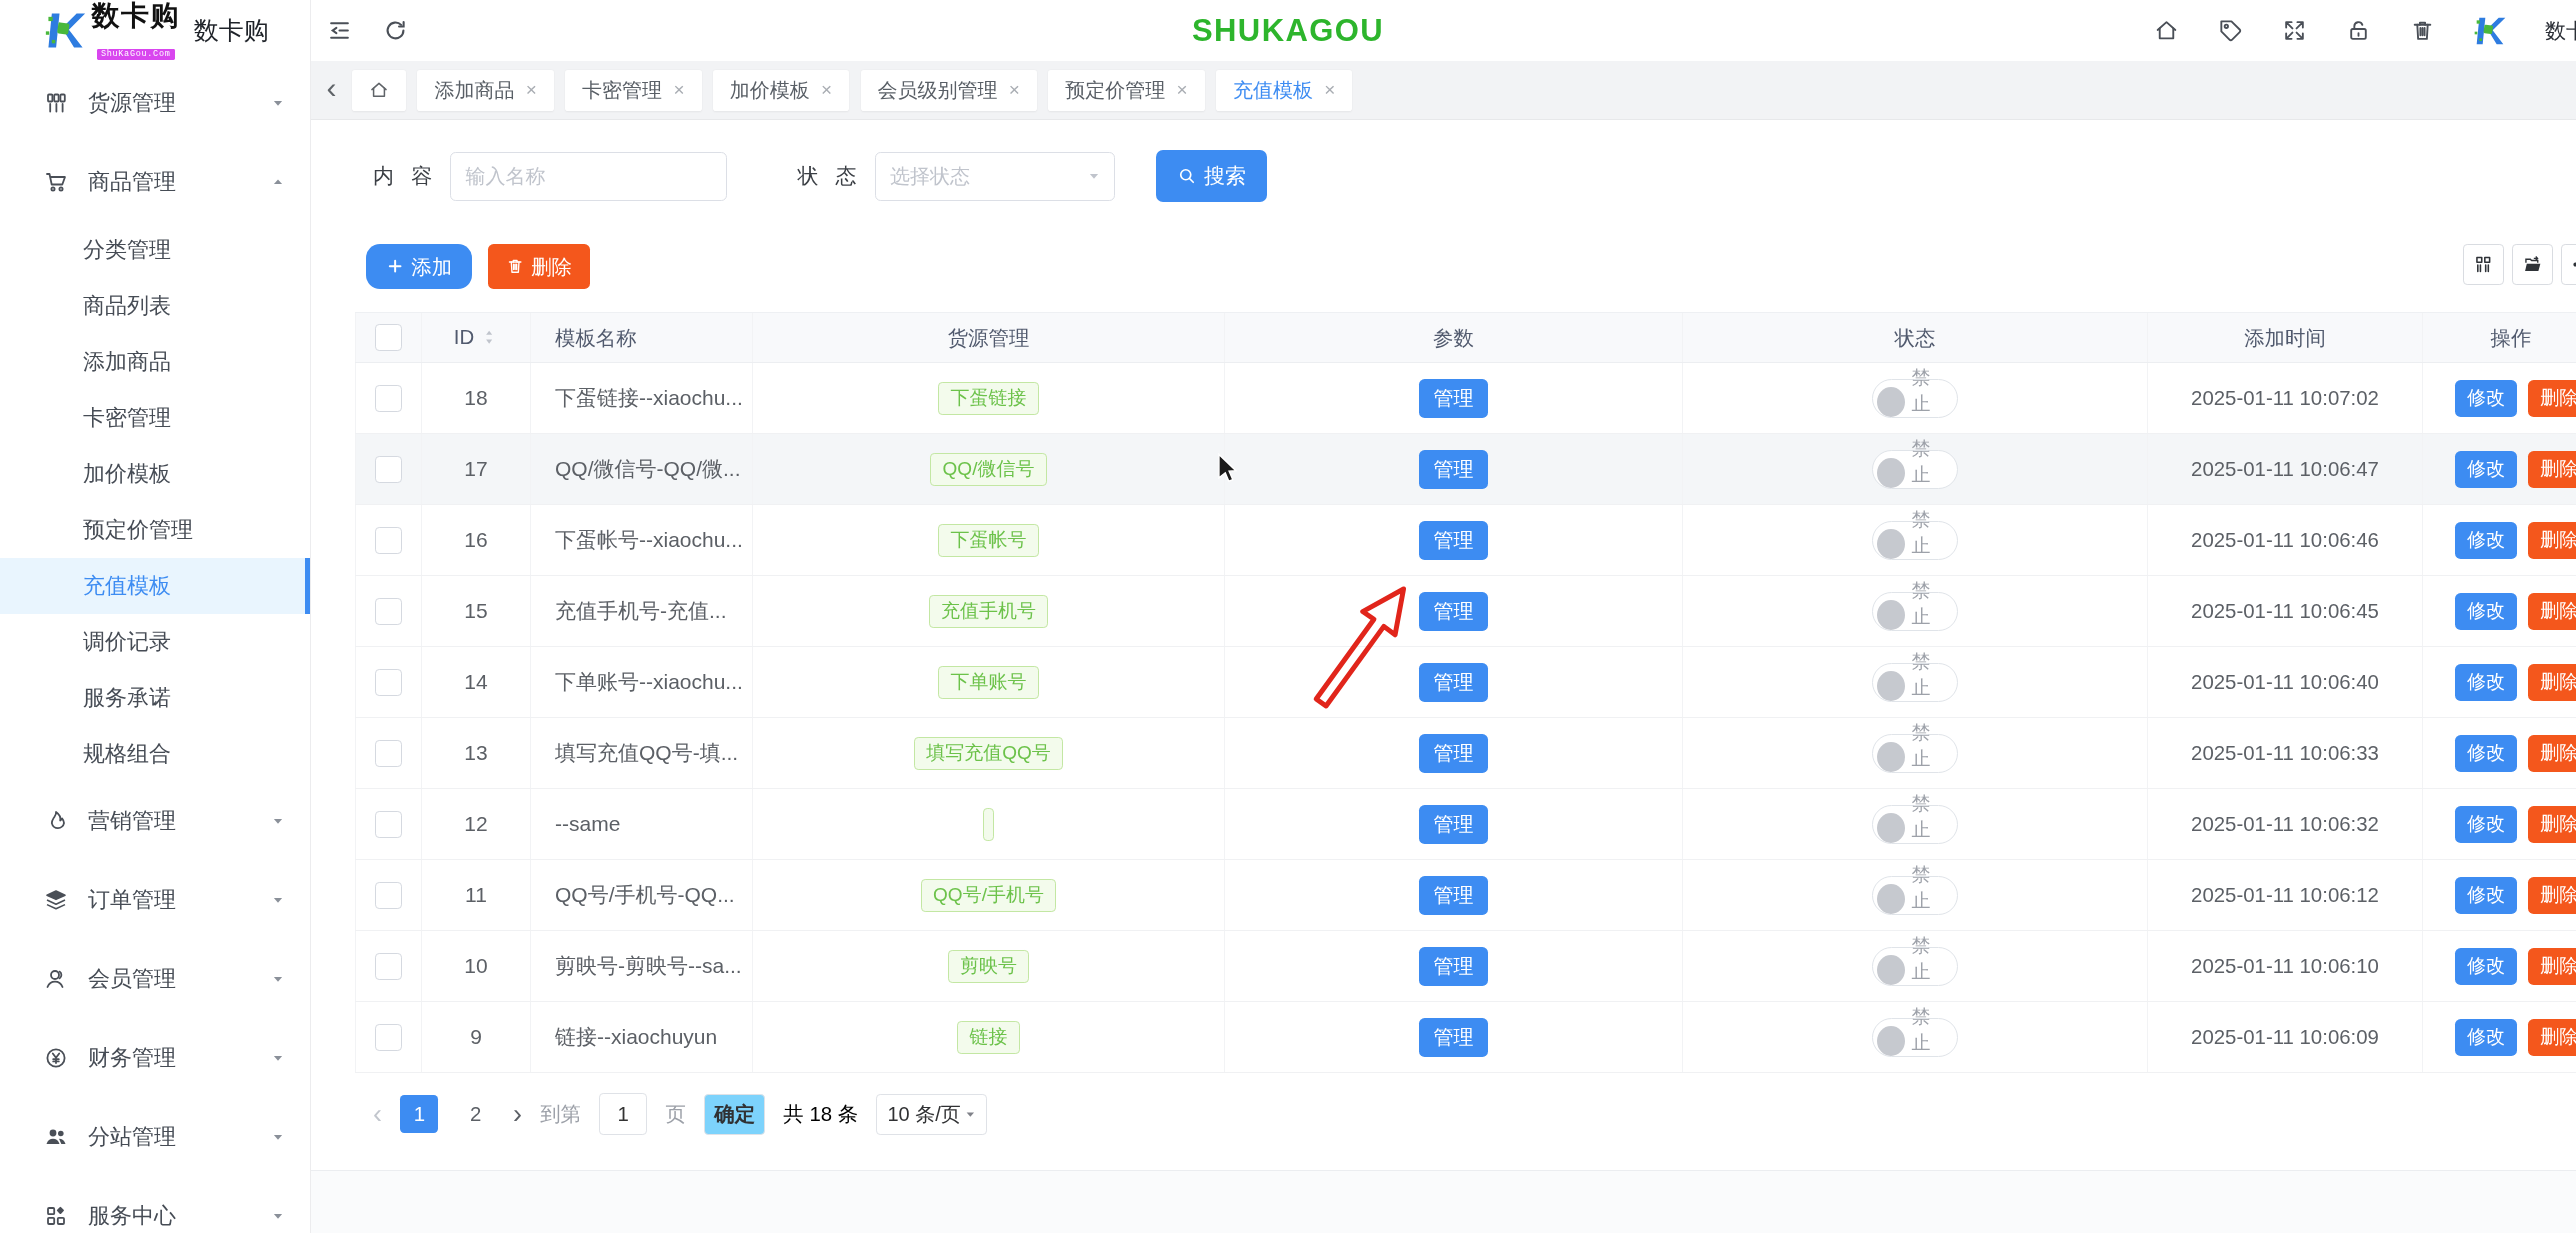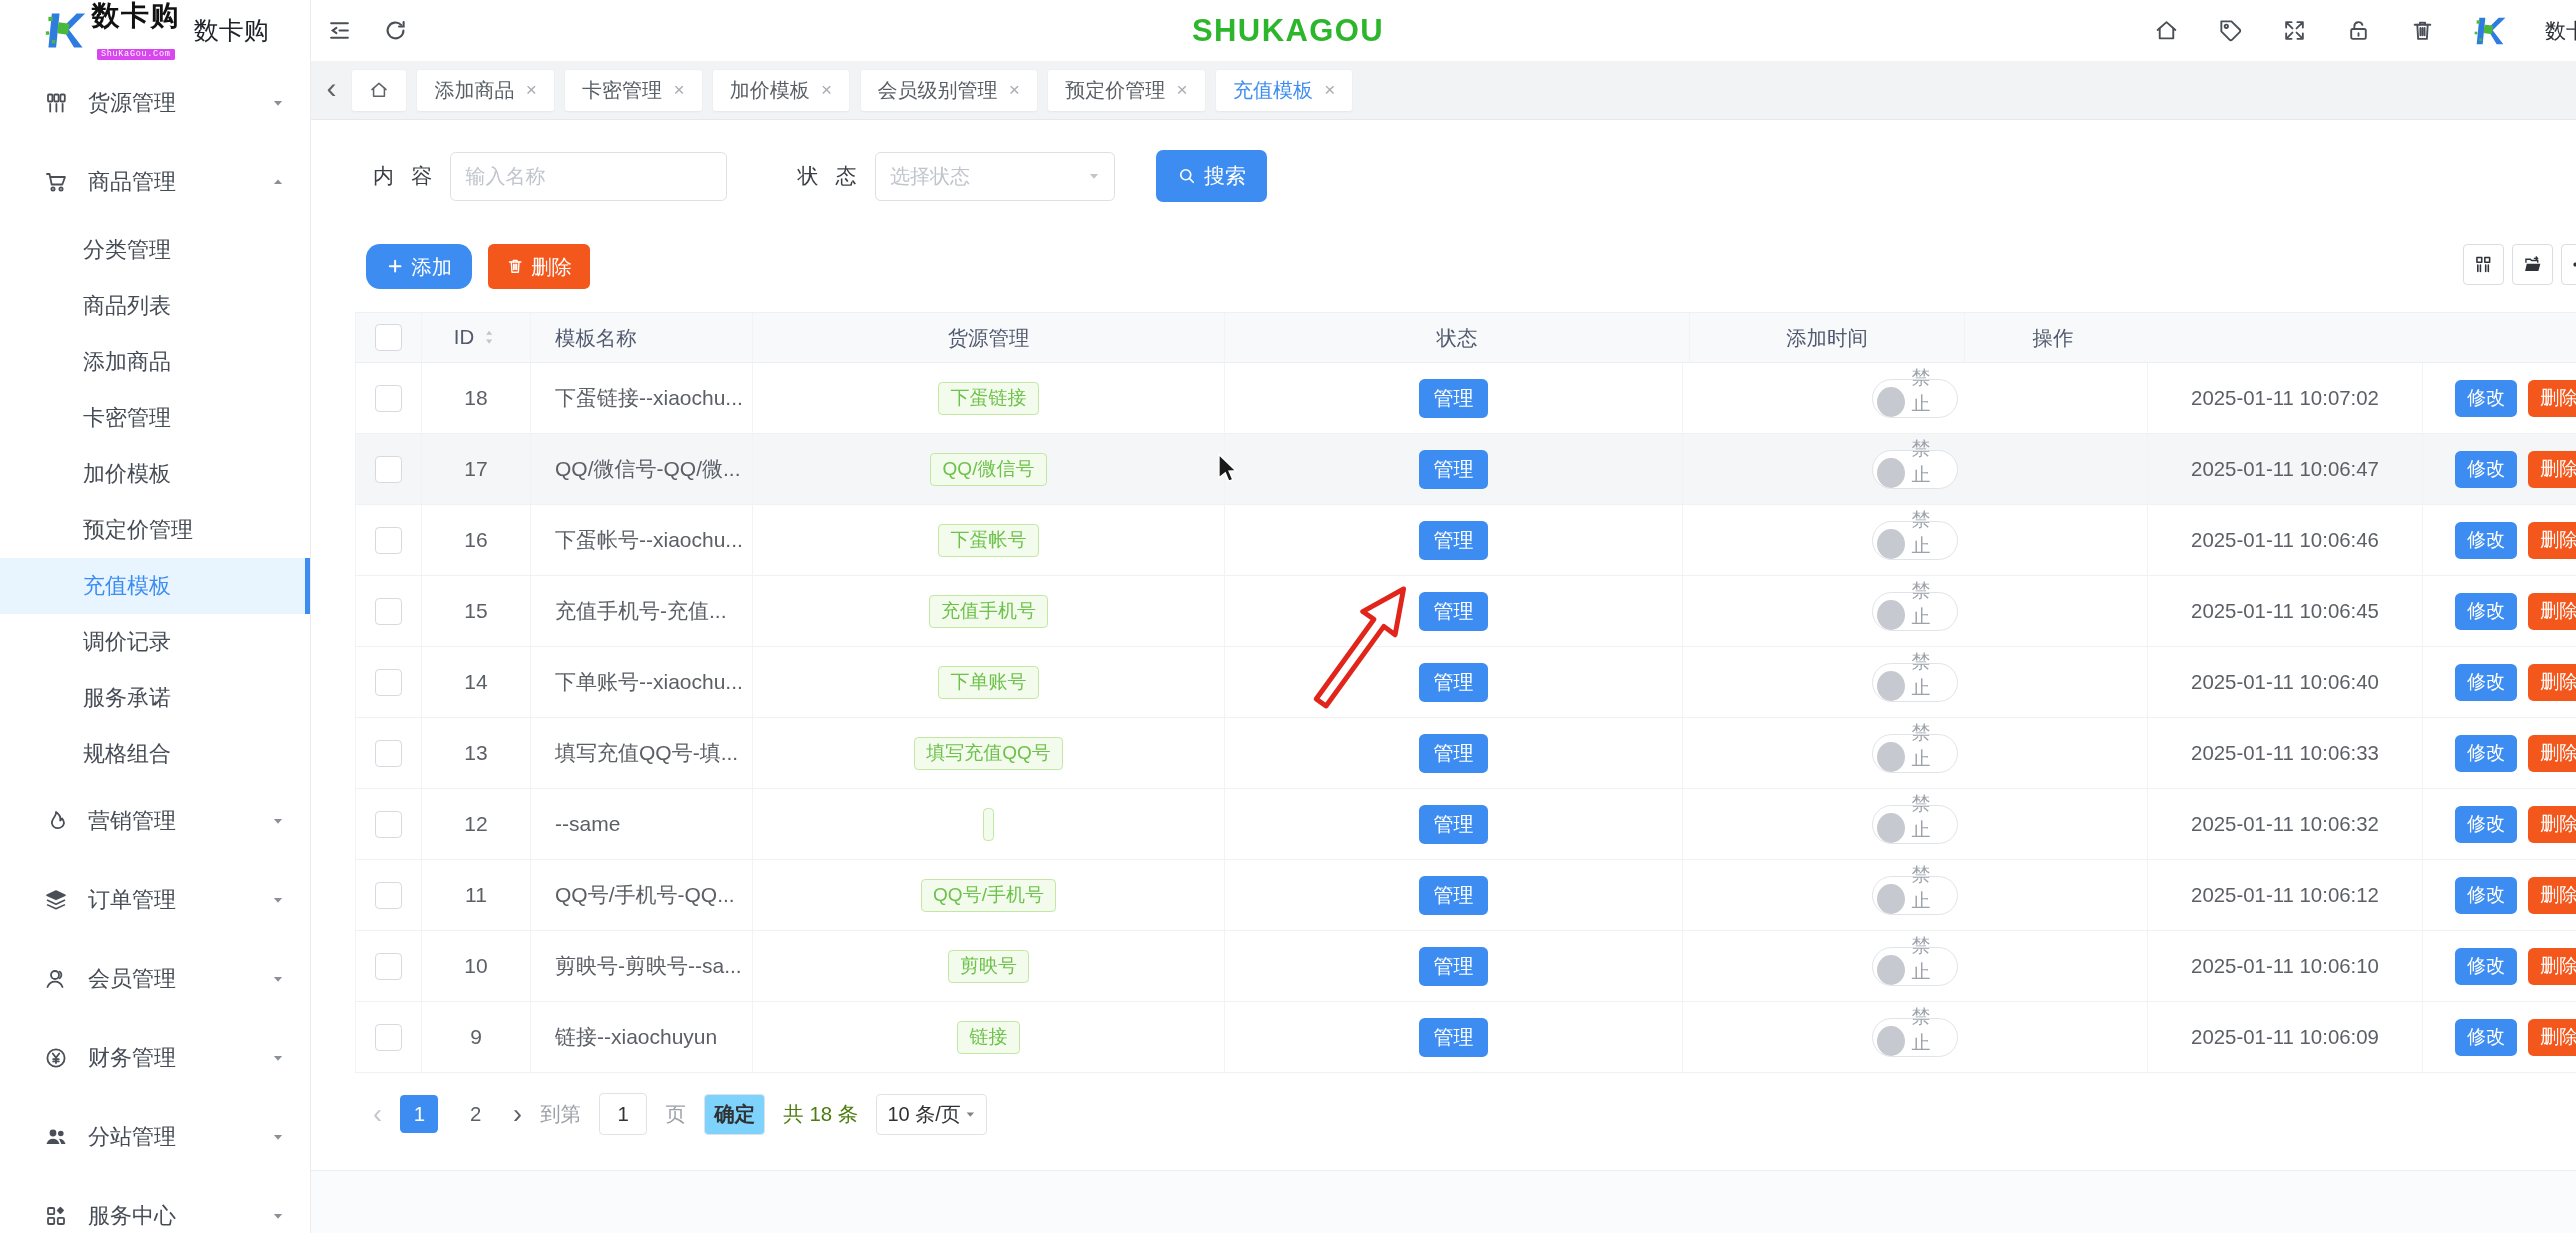"参数" div.cell { html: none -> <div>参数</div> }
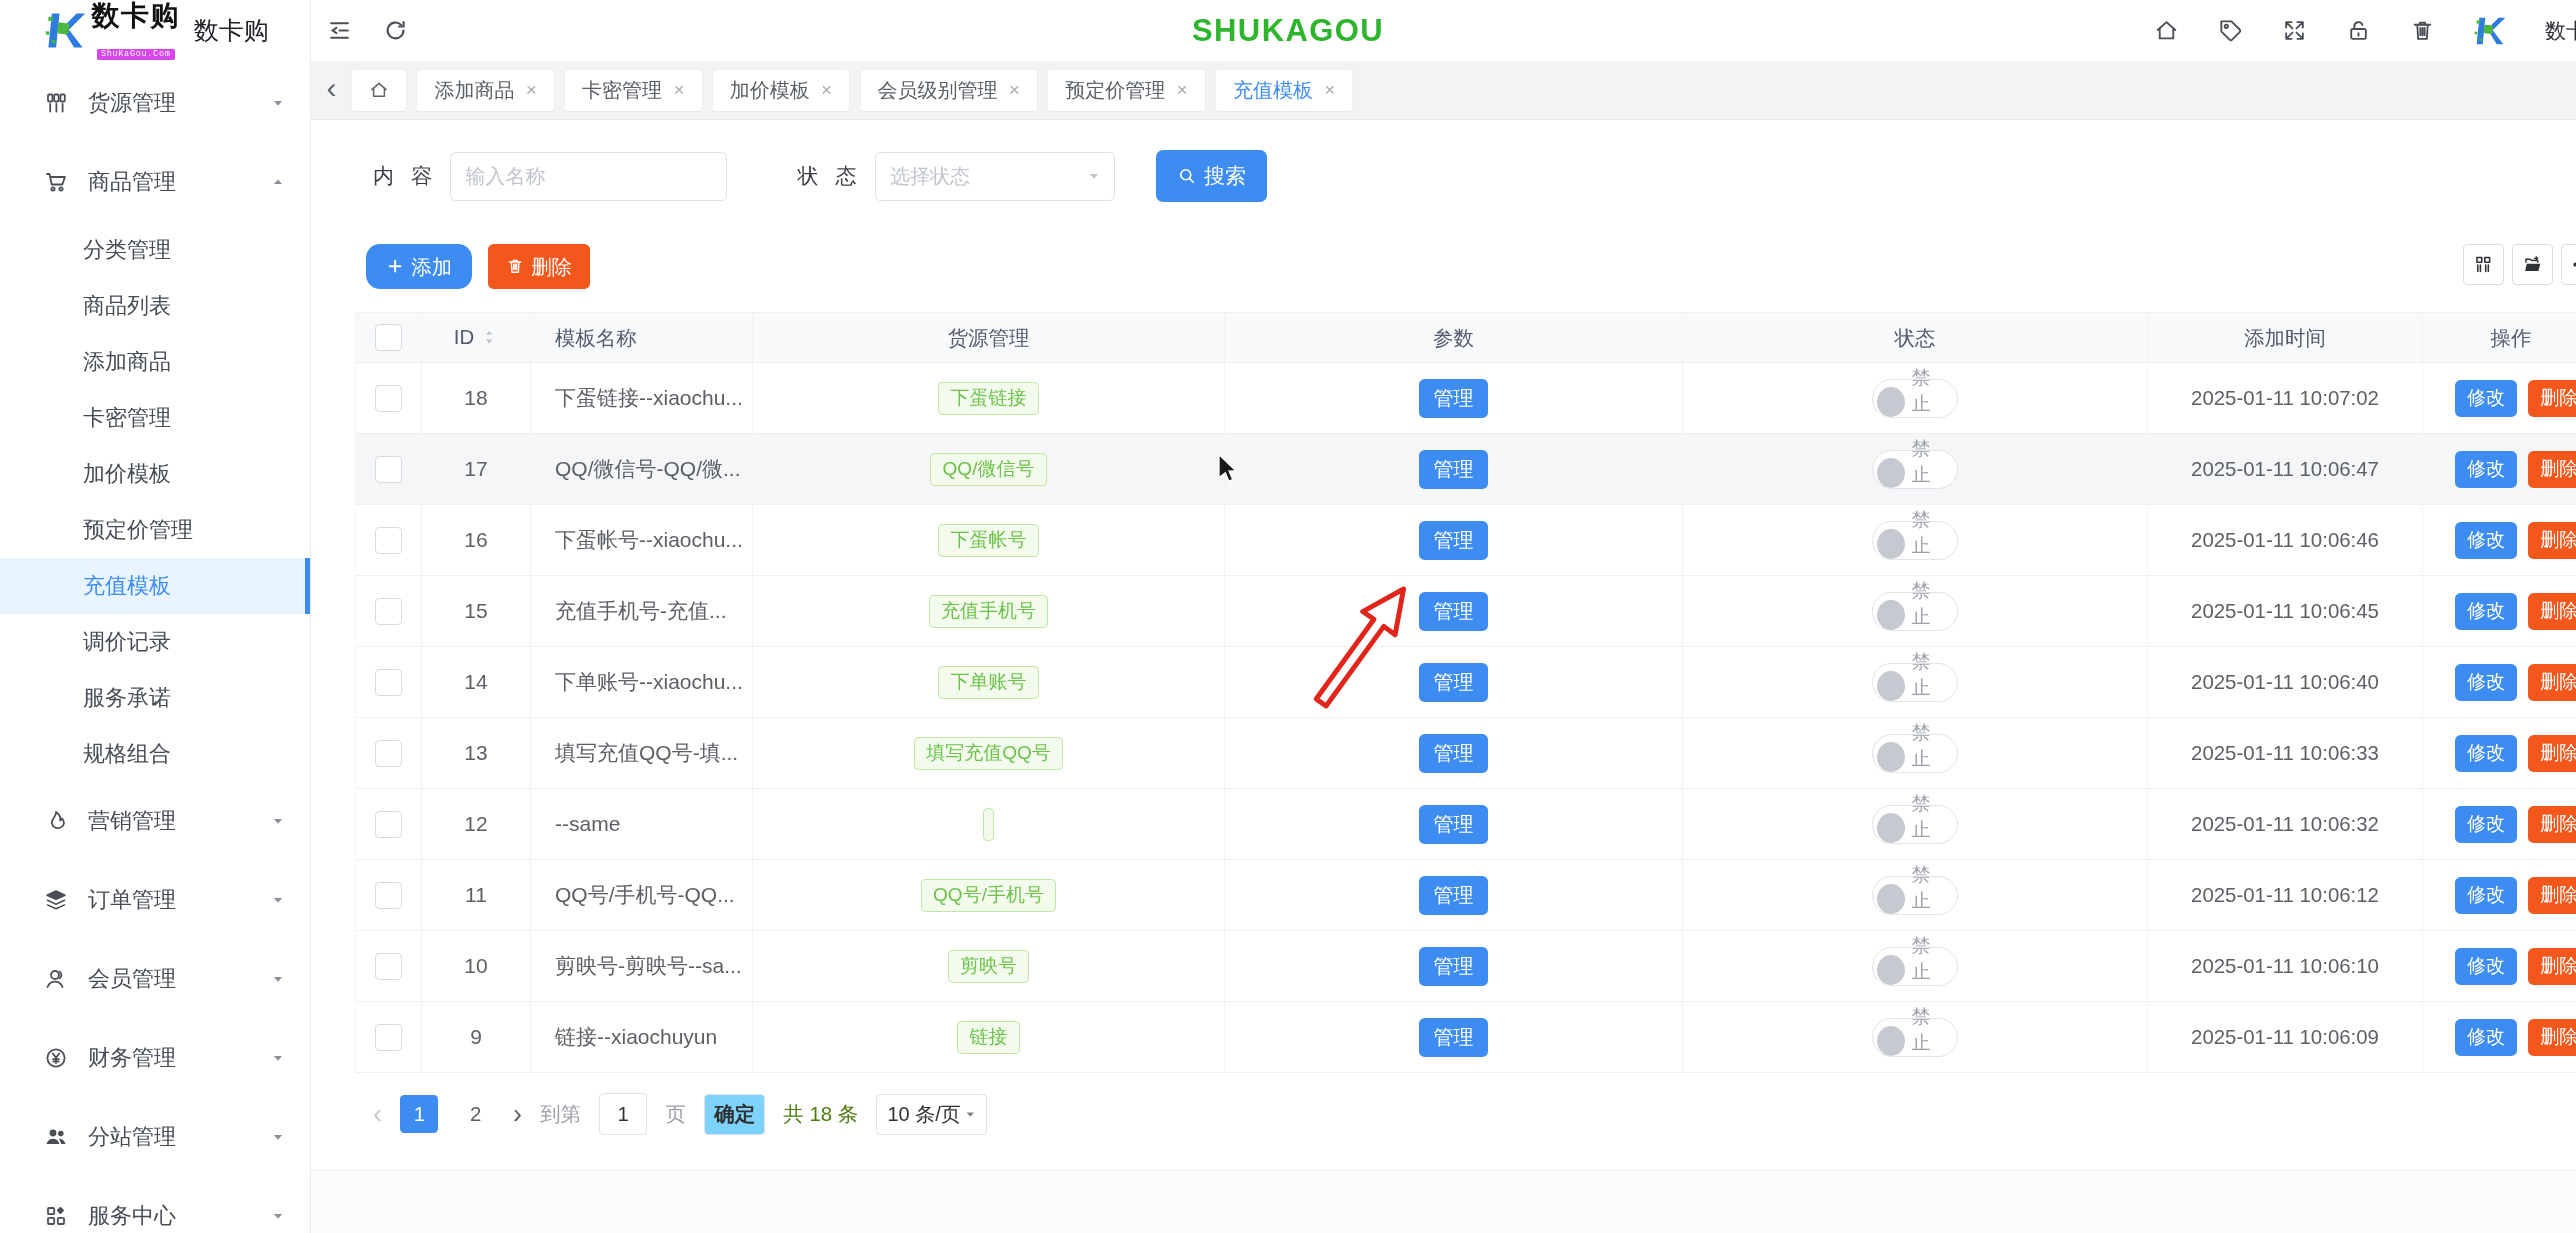"共 18 条" .pg-total { color: #4d7c0f -> #000000 }
